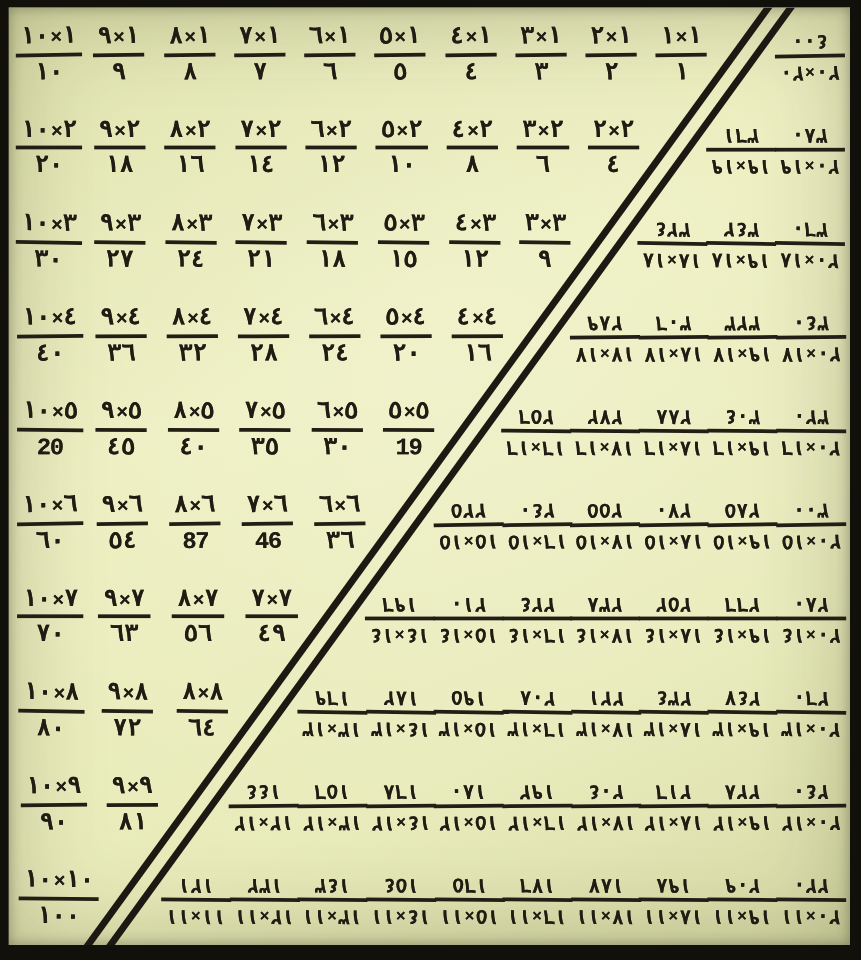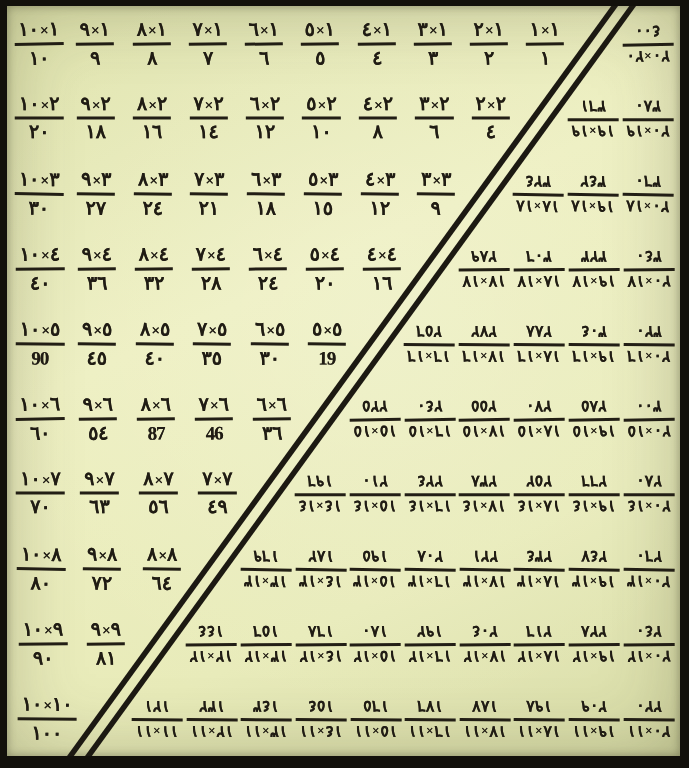"١٠" .frame { font-family: Liberation Serif, serif -> Liberation Mono, monospace }
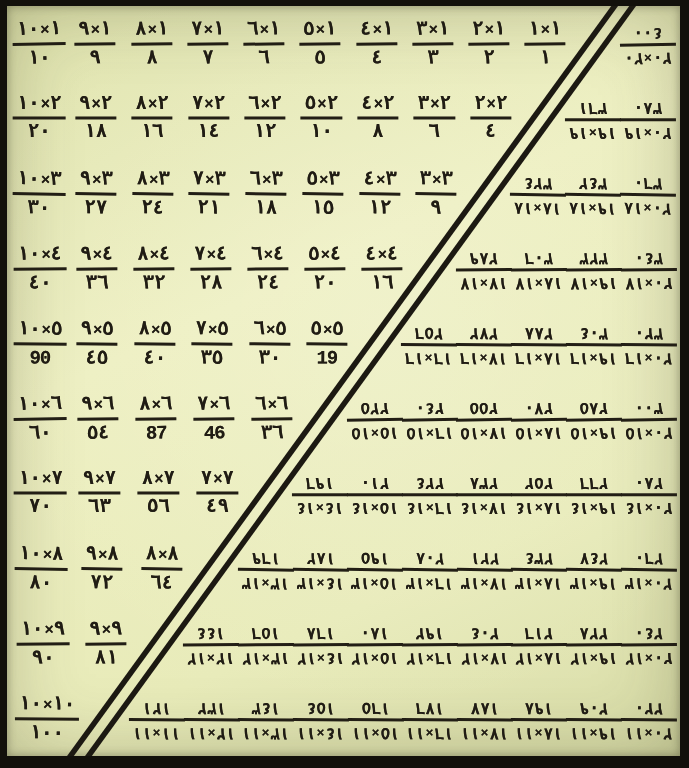"90" div.prod { text: 90 -> 20 }
